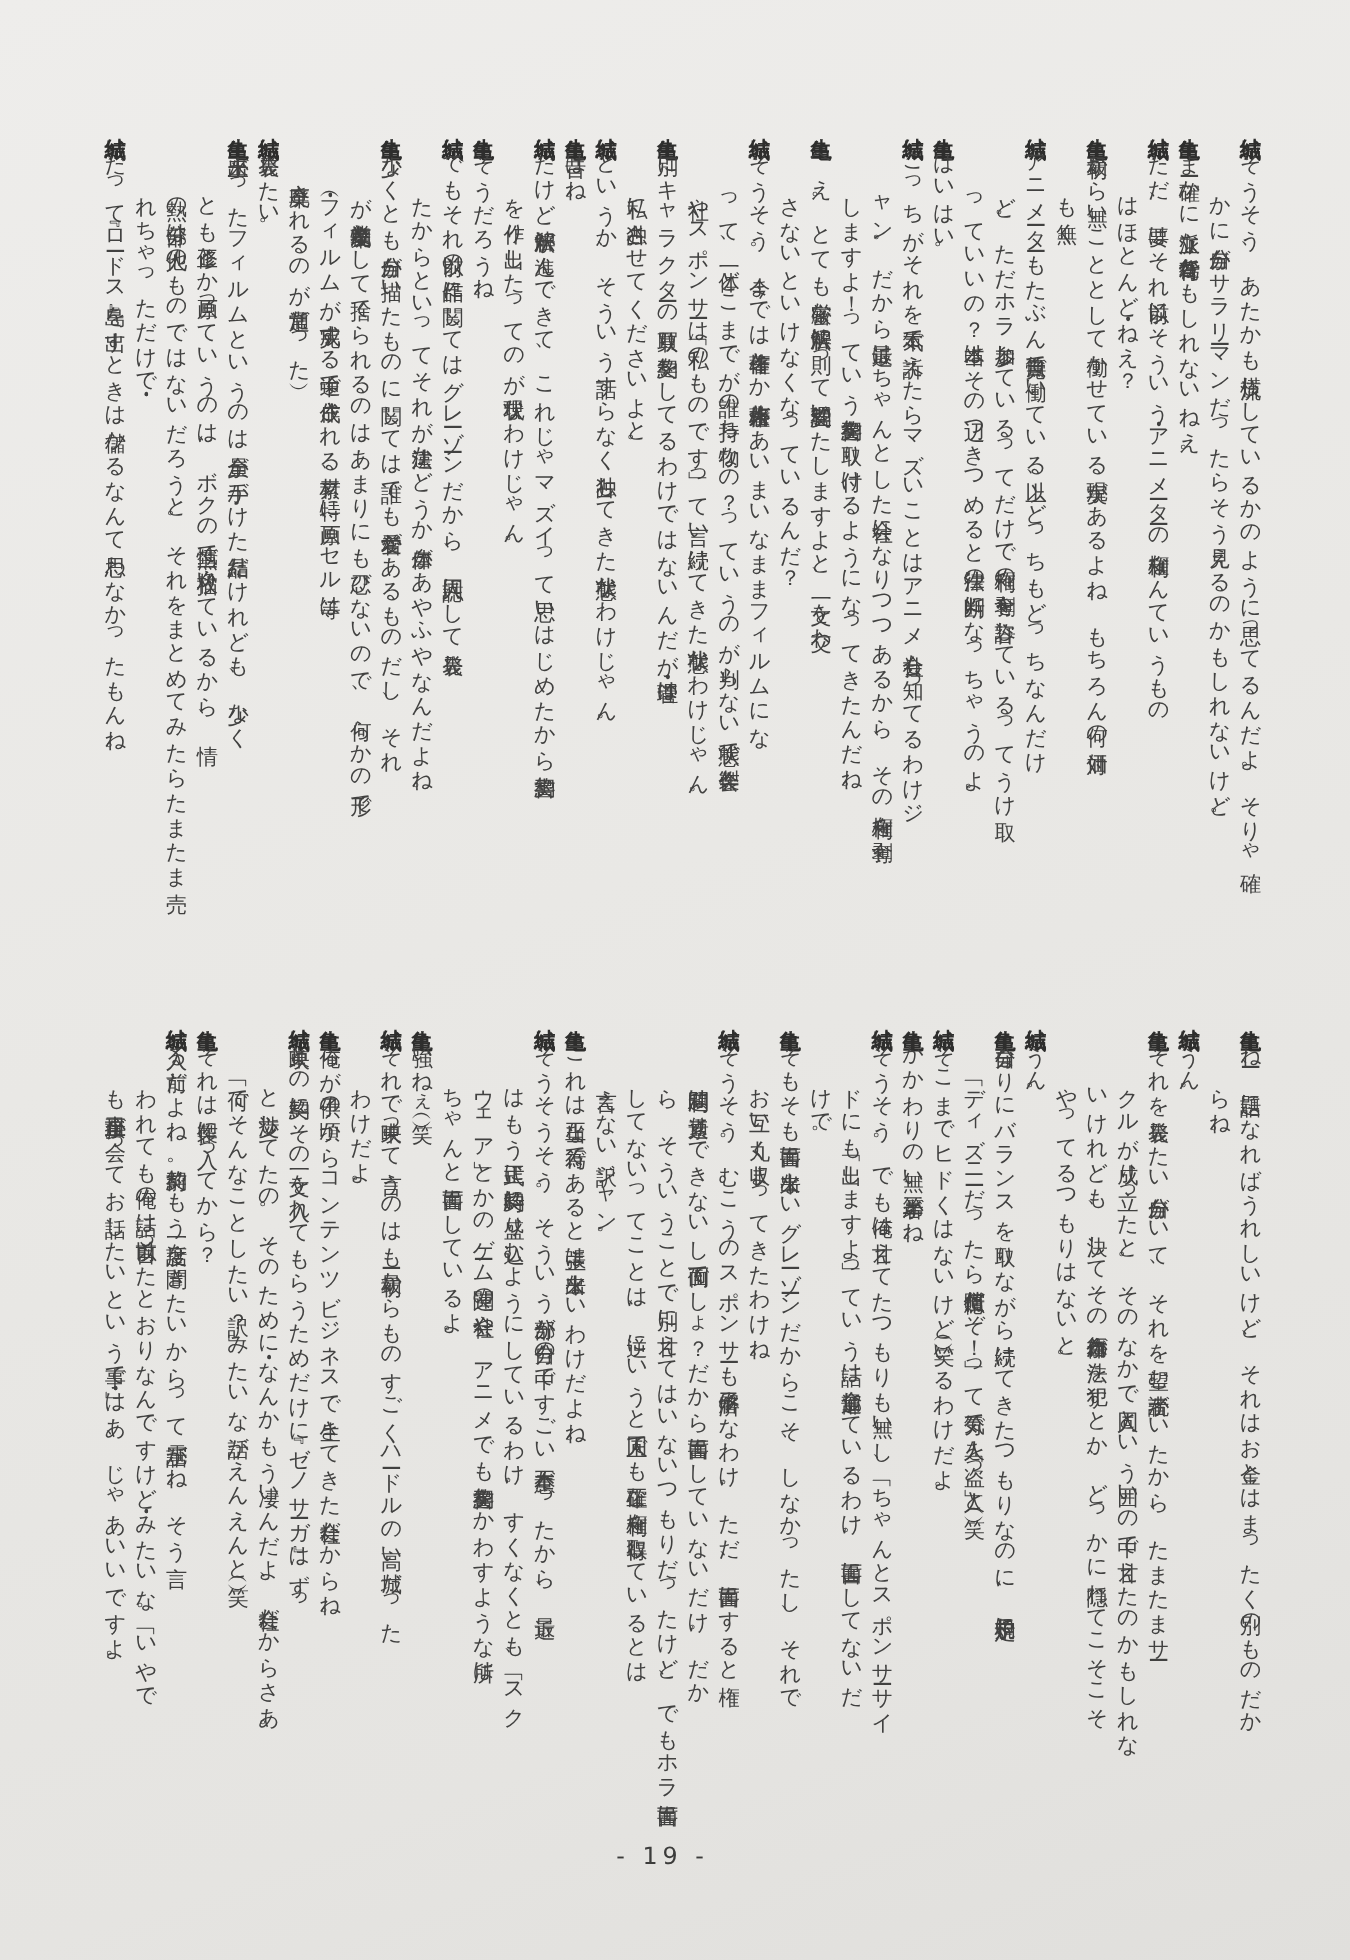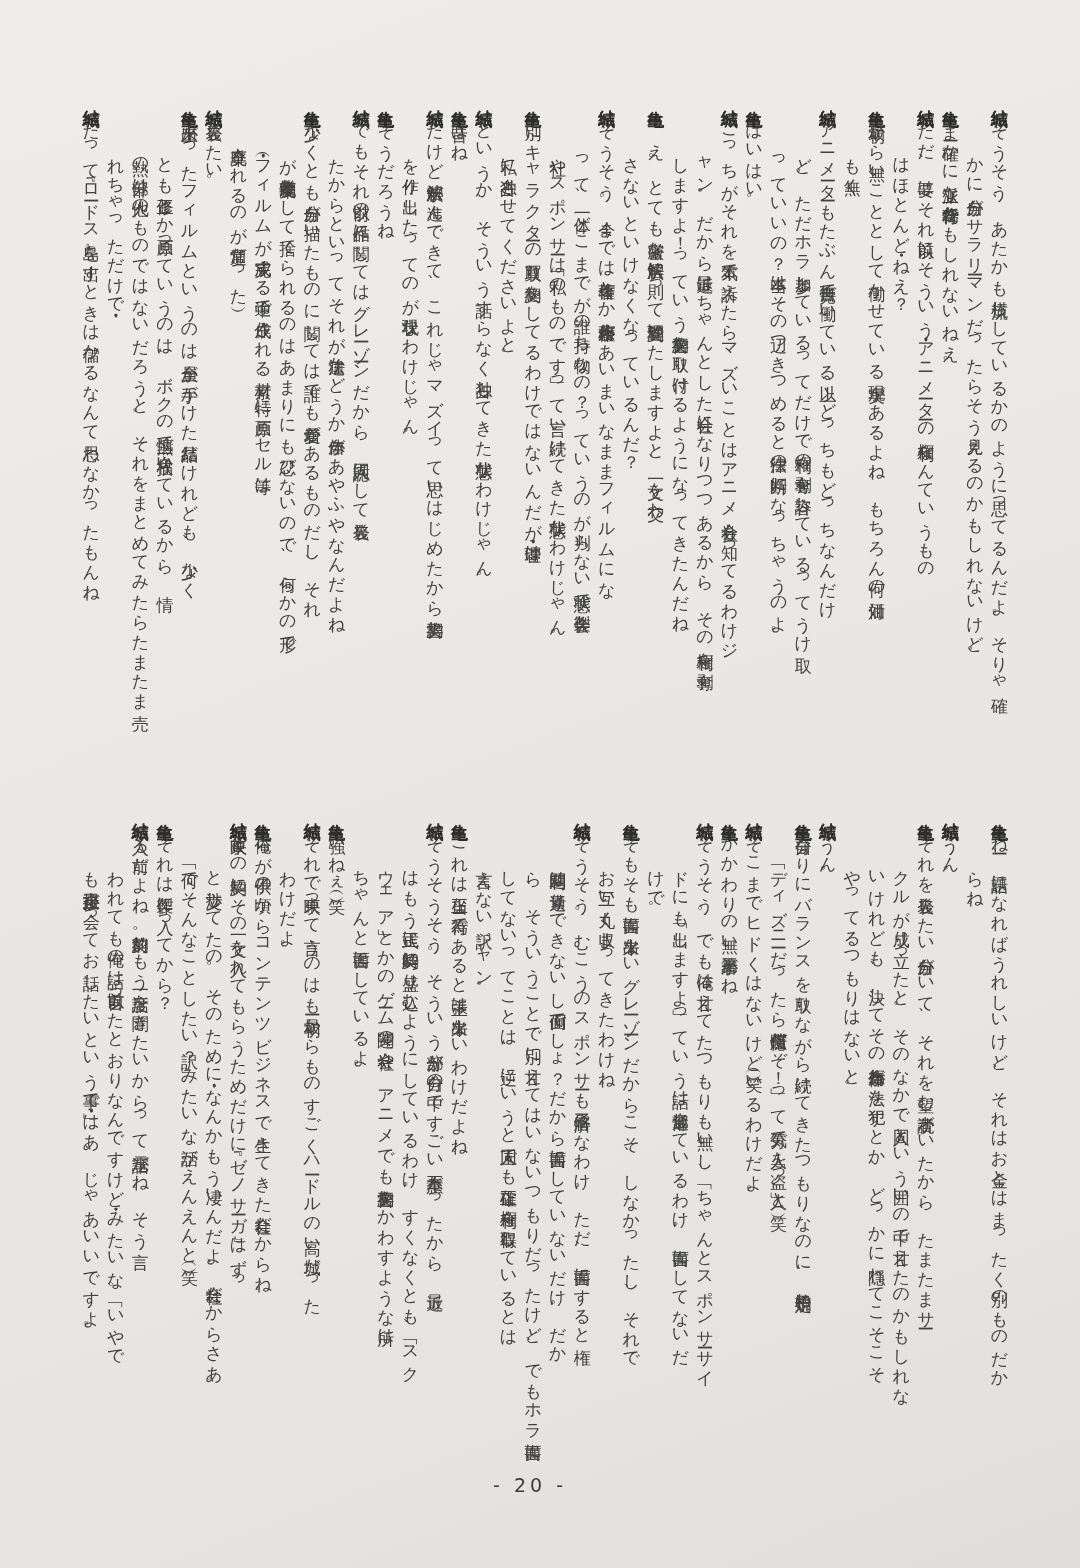"- 20 -" div.pagenum { text: 20 -> 19 }
